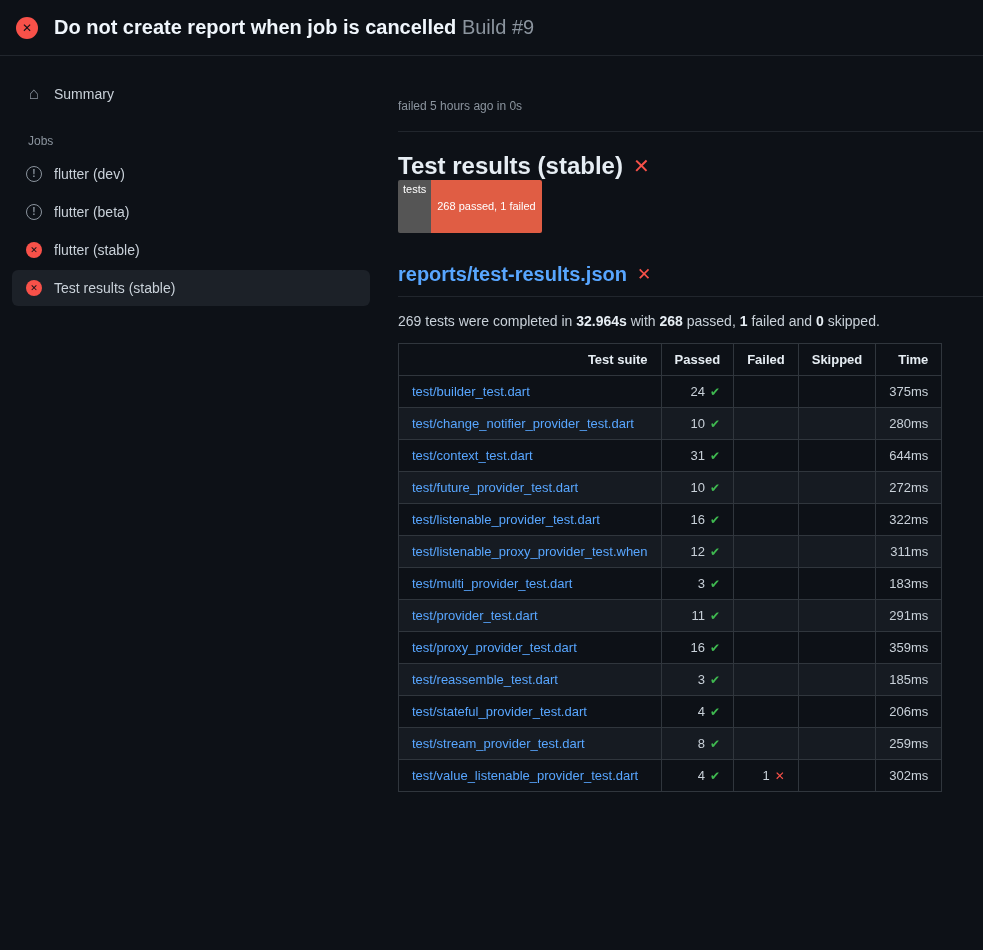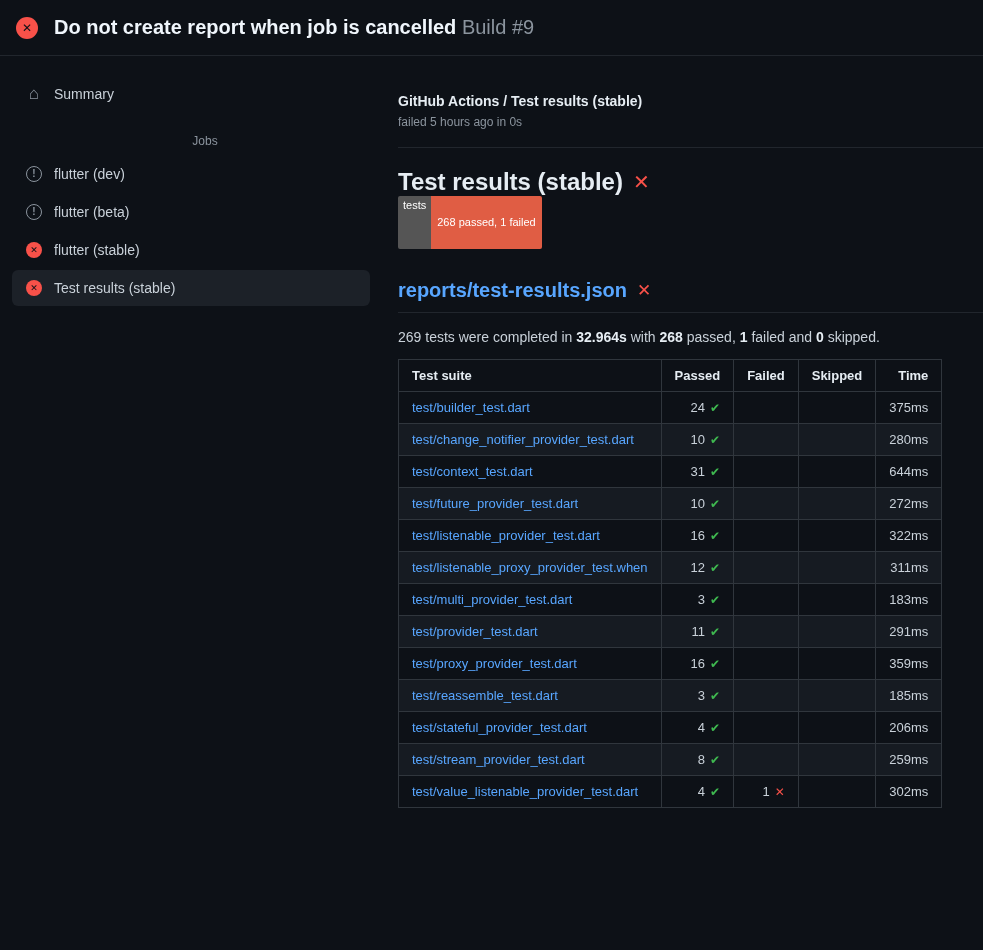"GitHub Actions / Test results" div.crumb { html: <div>GitHub Actions / Test results (stable)</div> -> none }
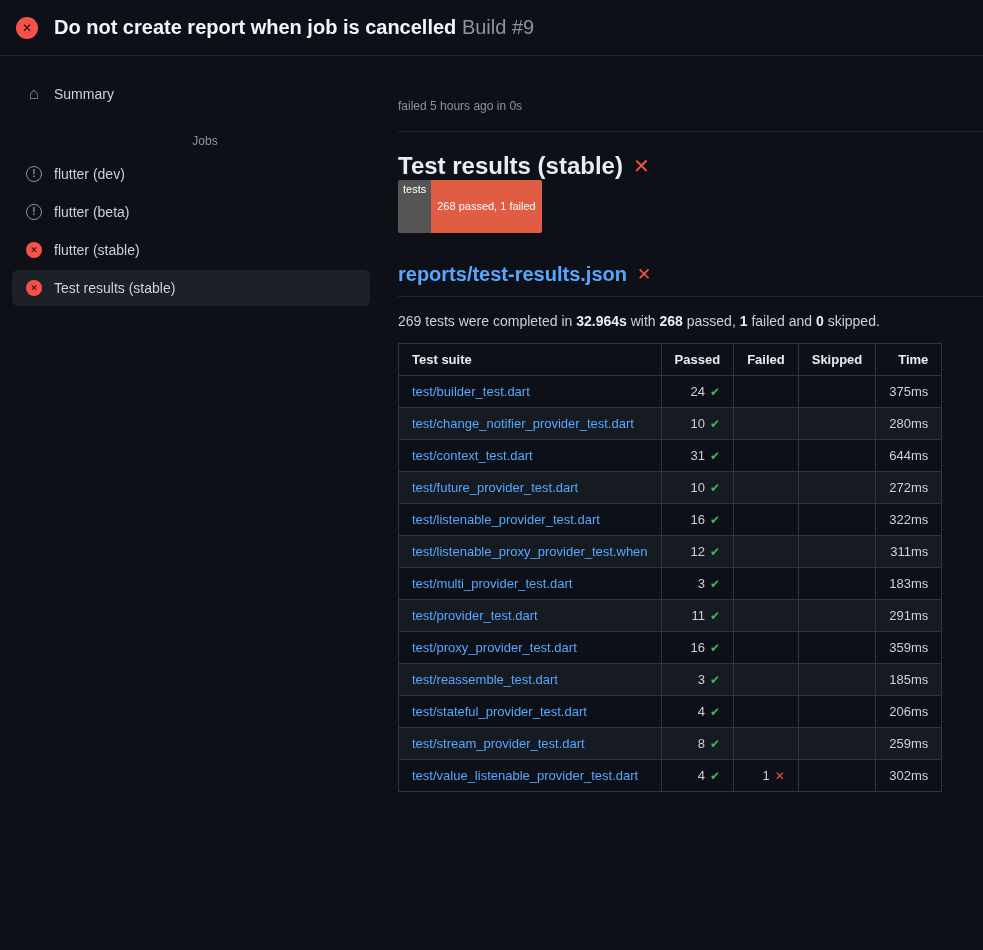"Jobs" .side-section { text-align: center -> none }
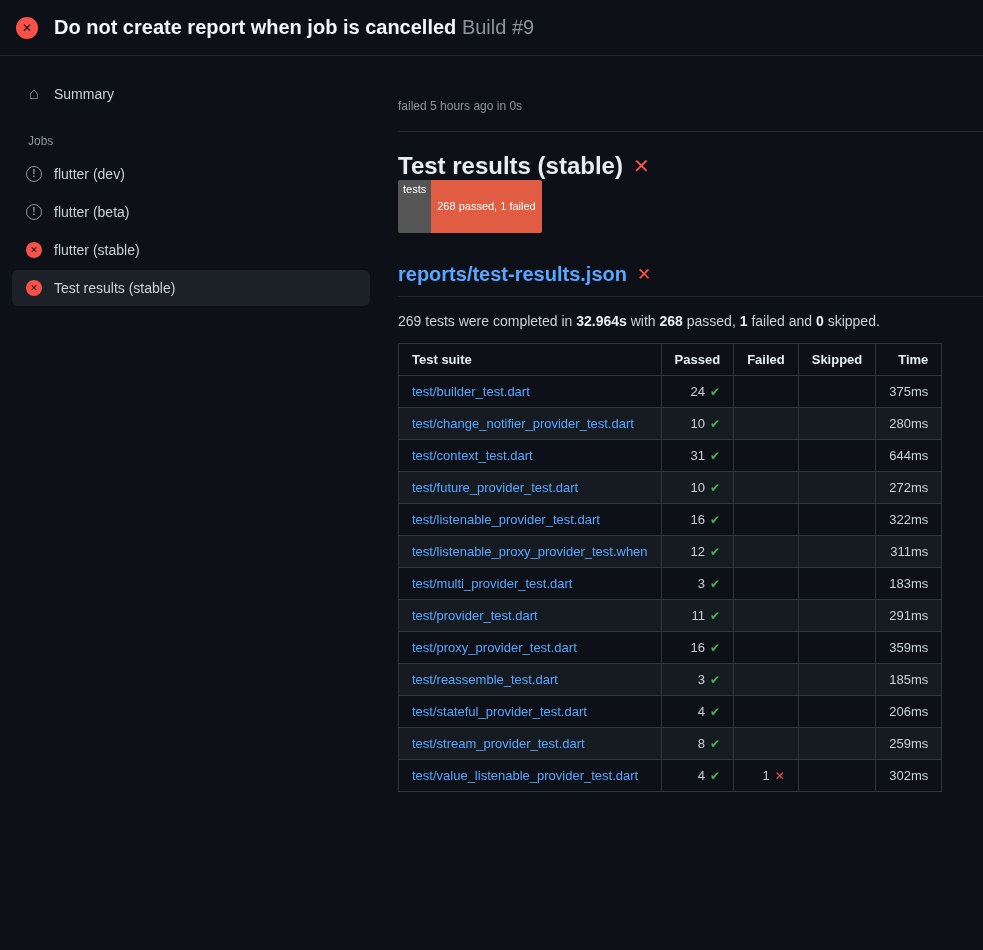"Test suite" .results th.h-suite { text-align: left -> right }
